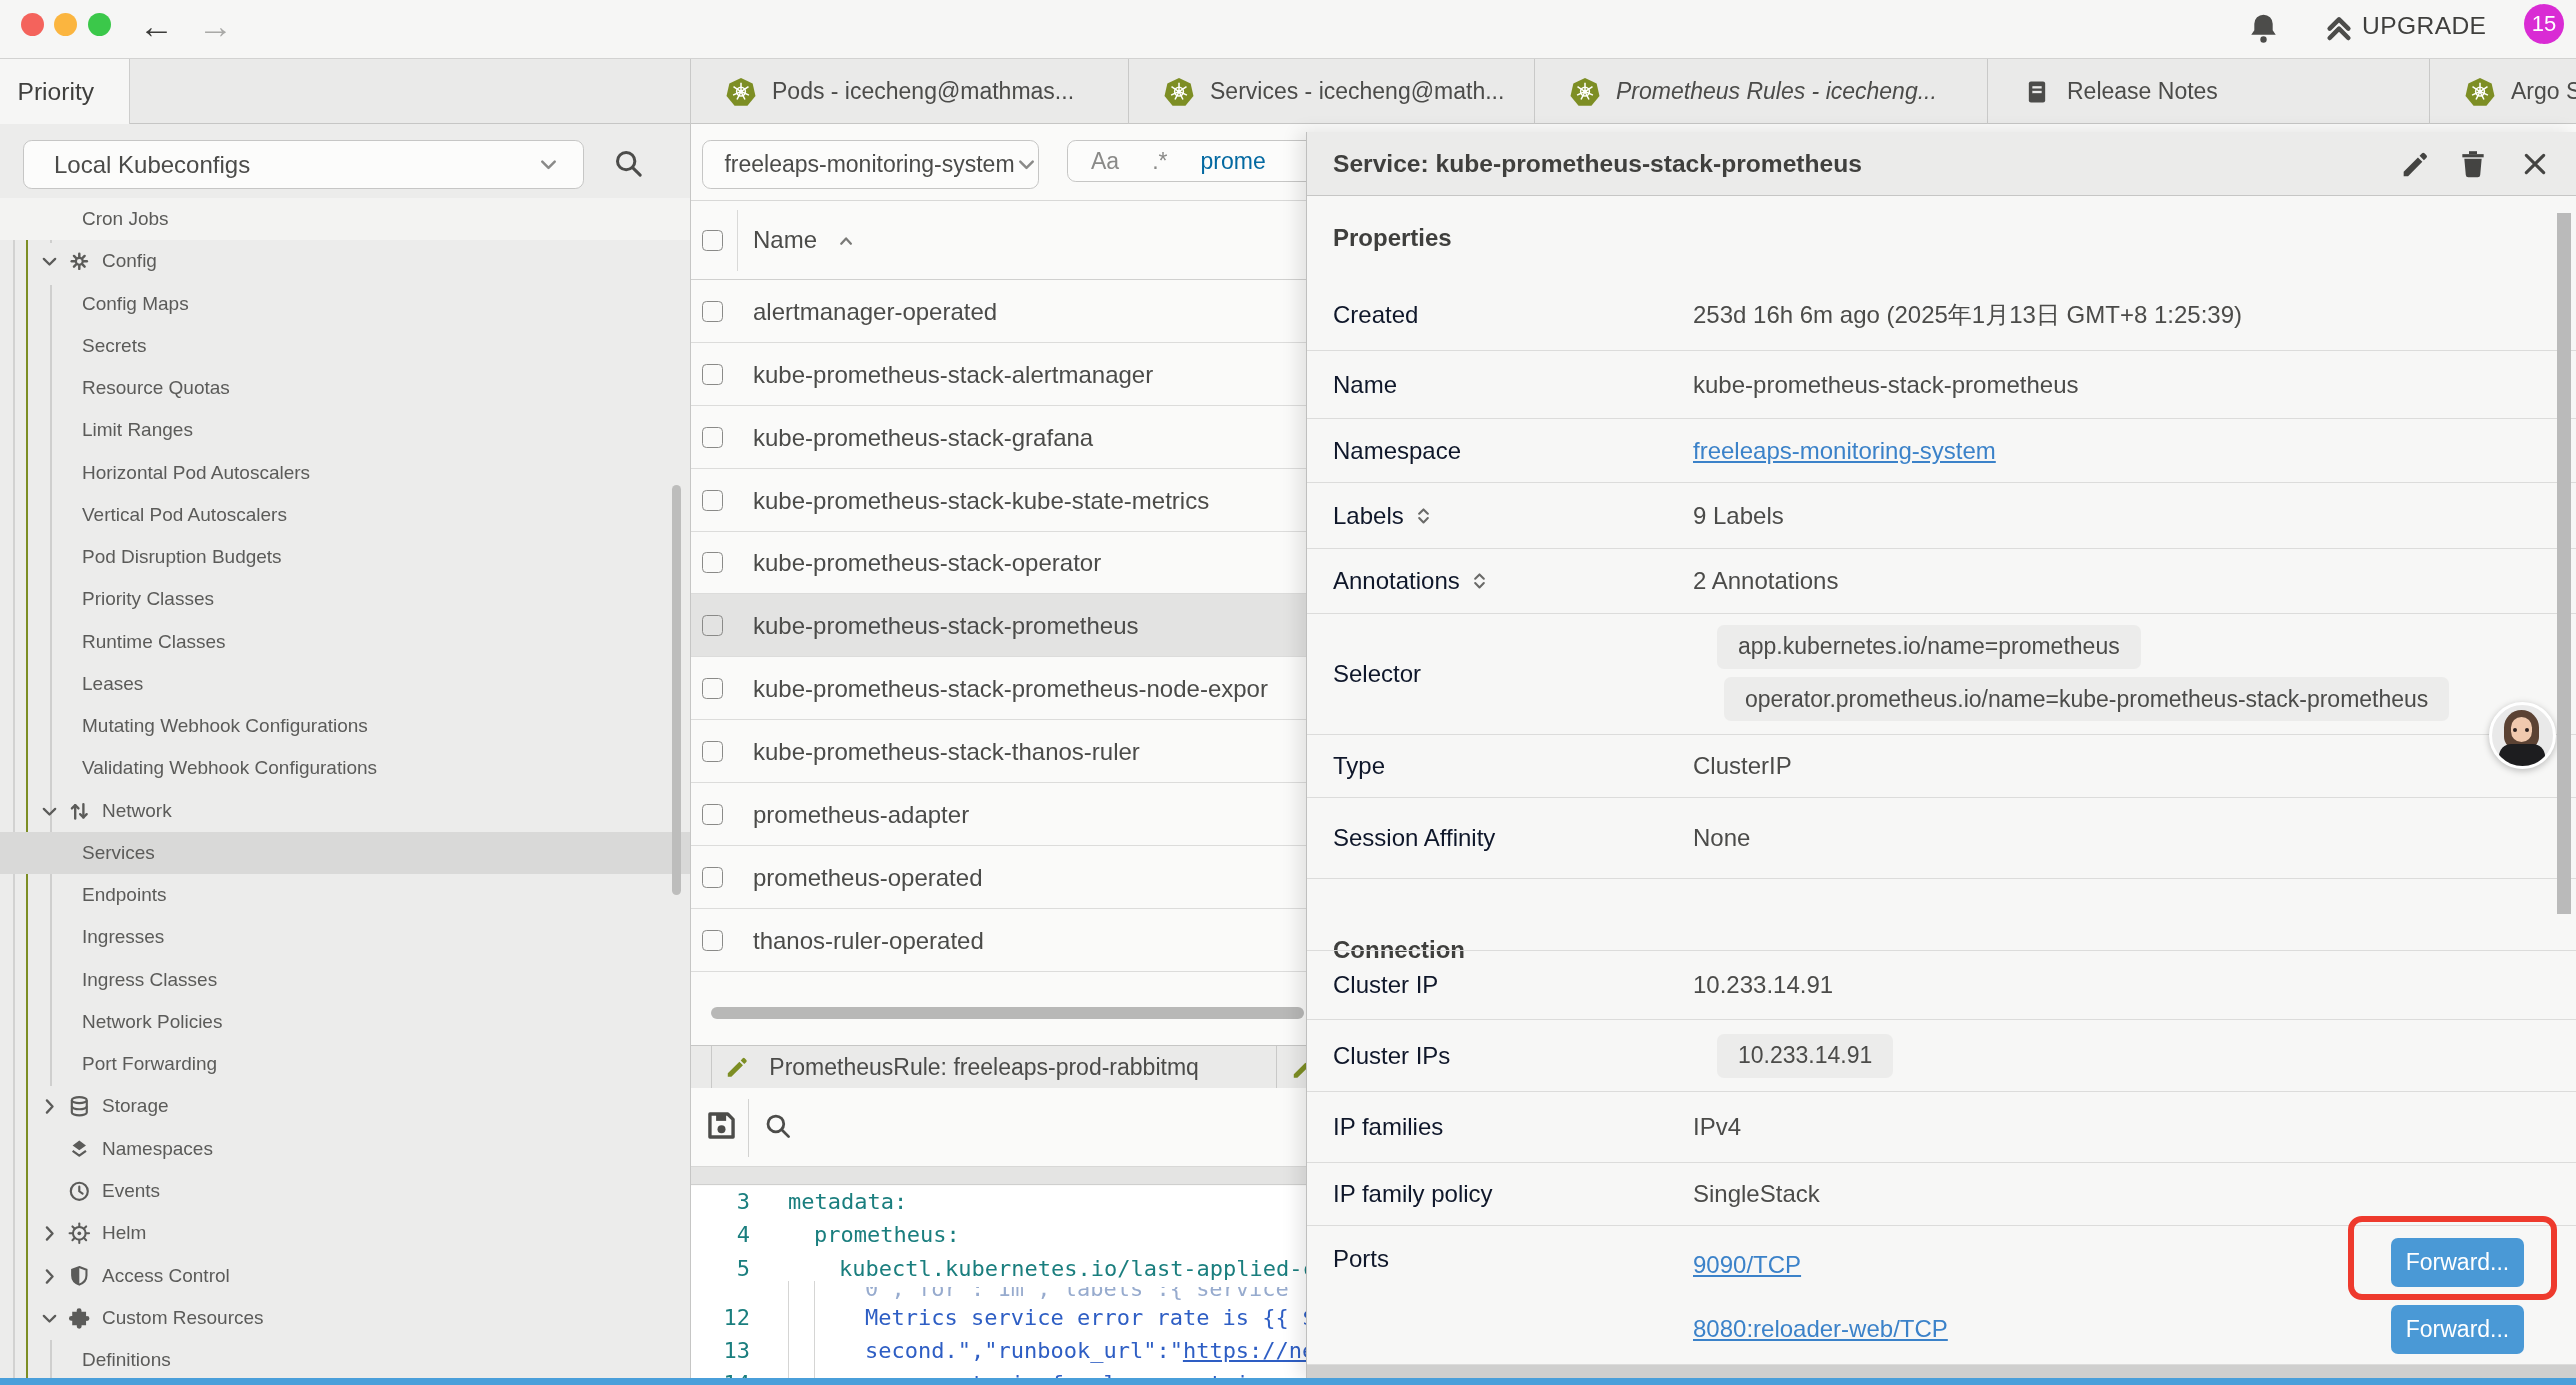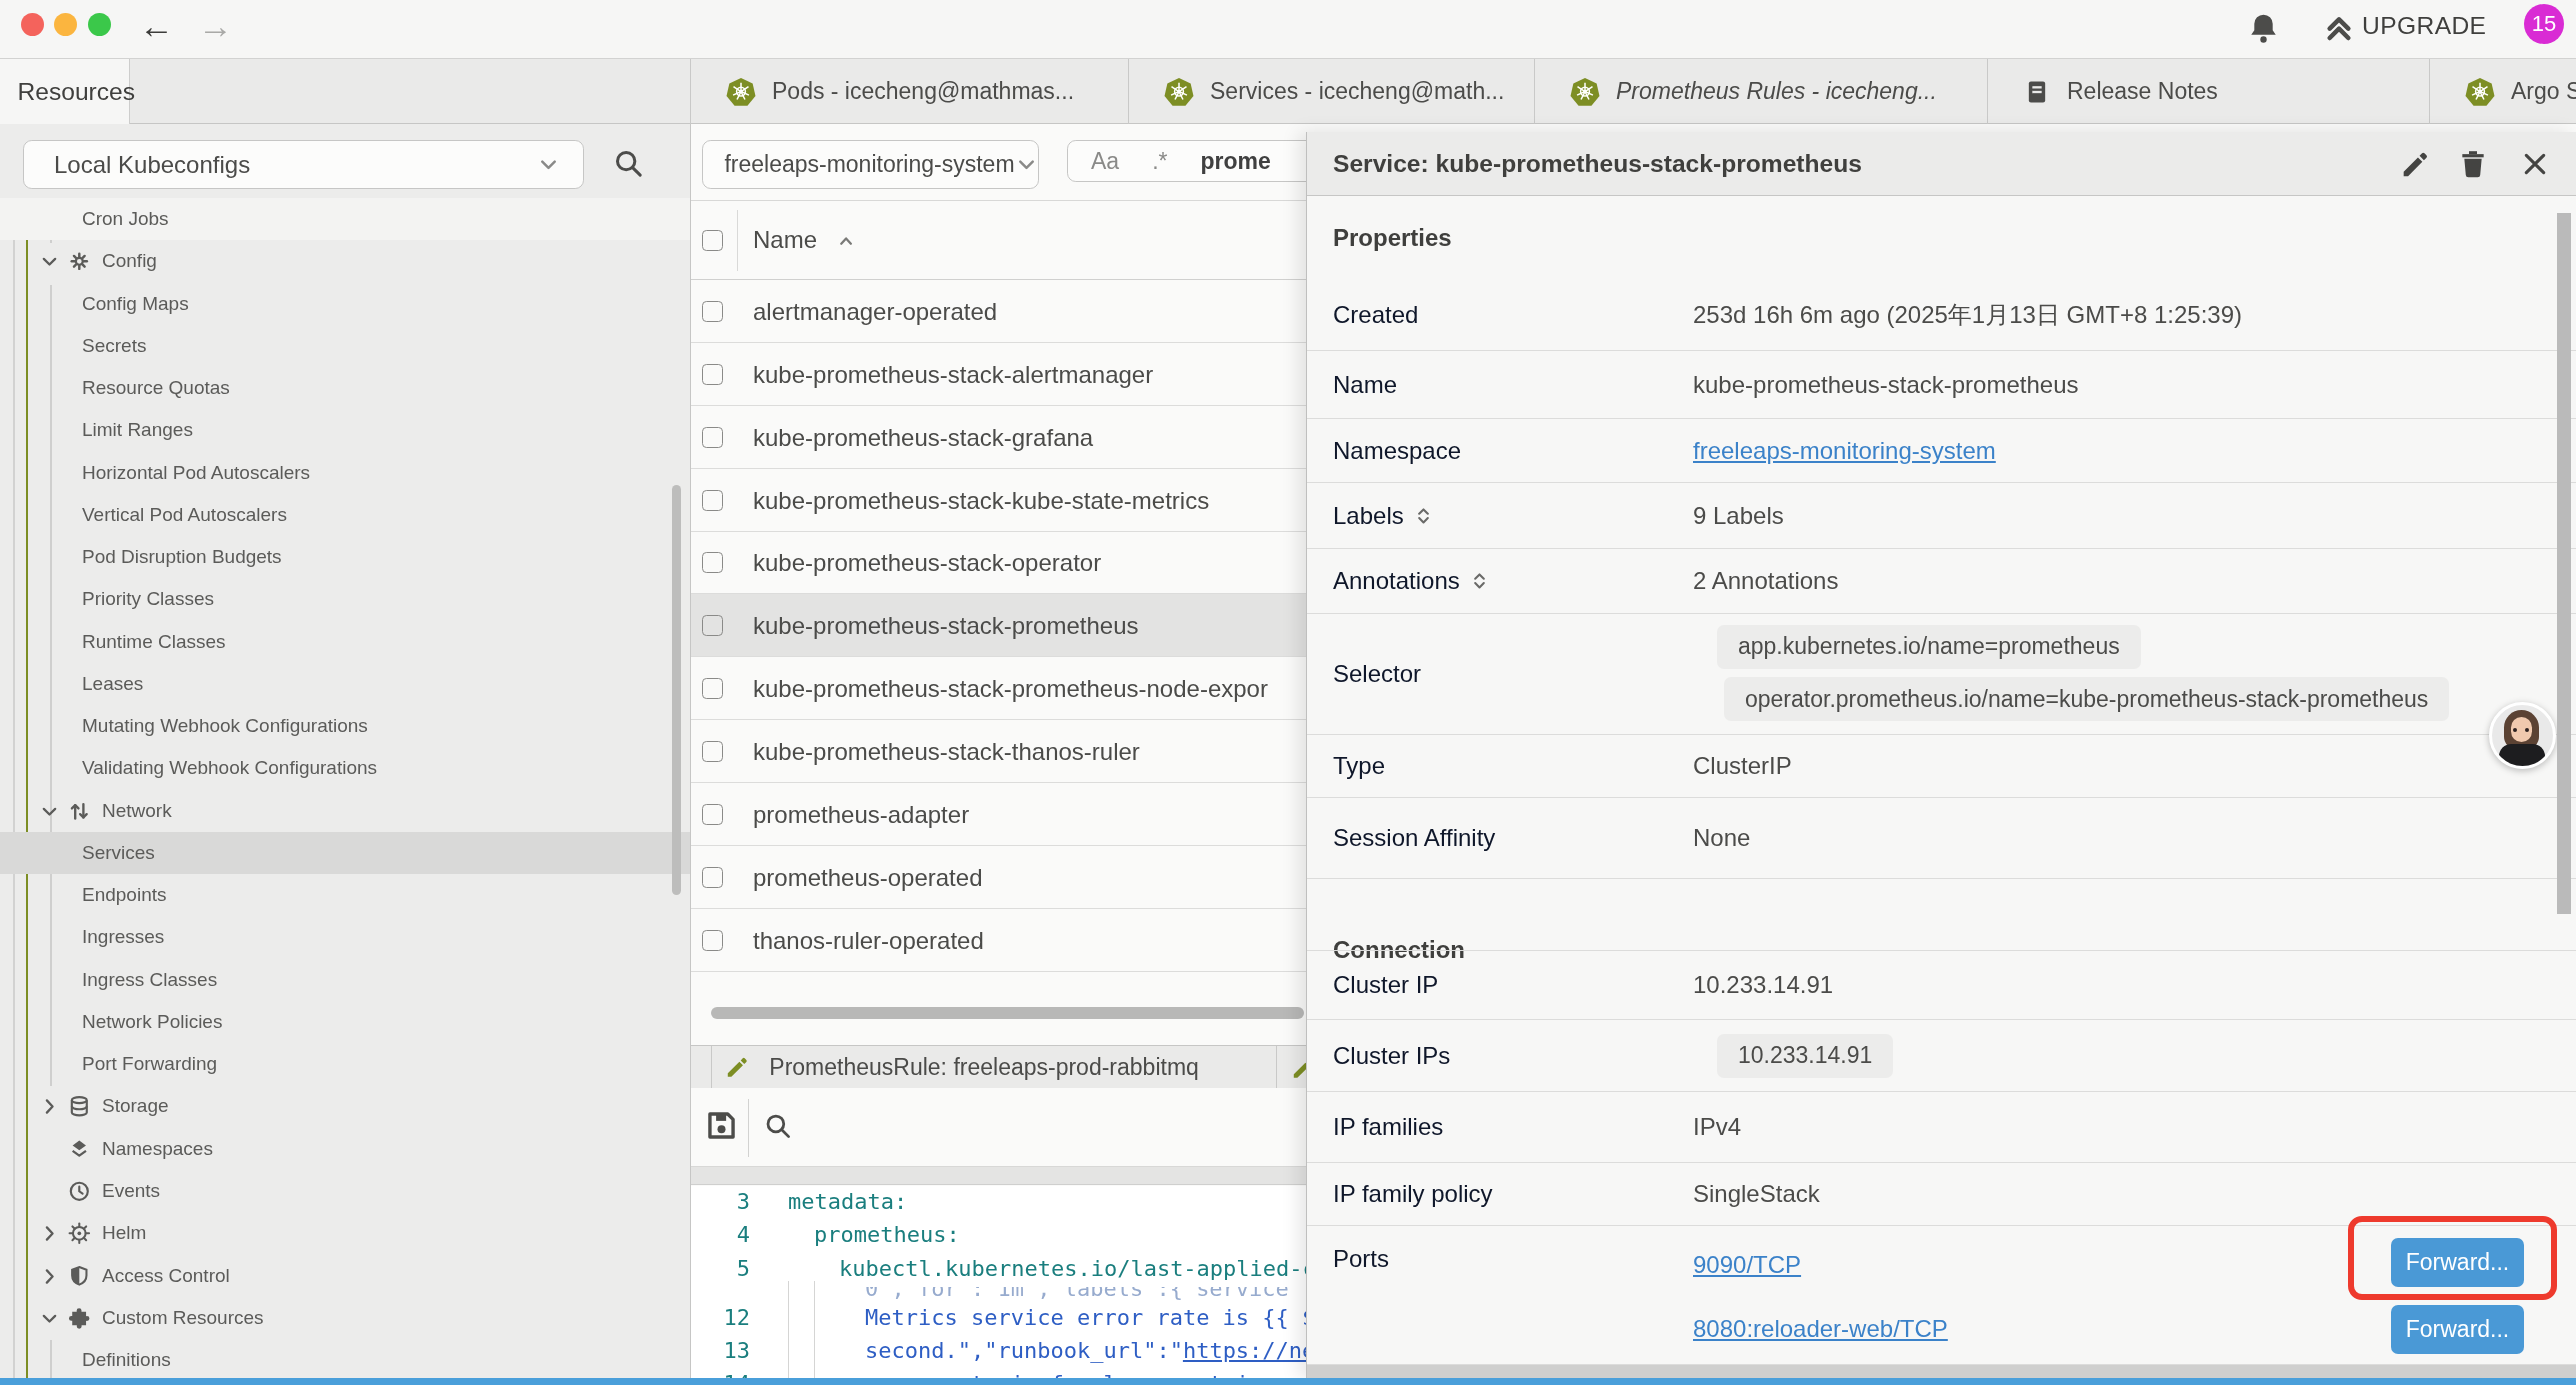"Resources" span { text: Resources -> Priority }
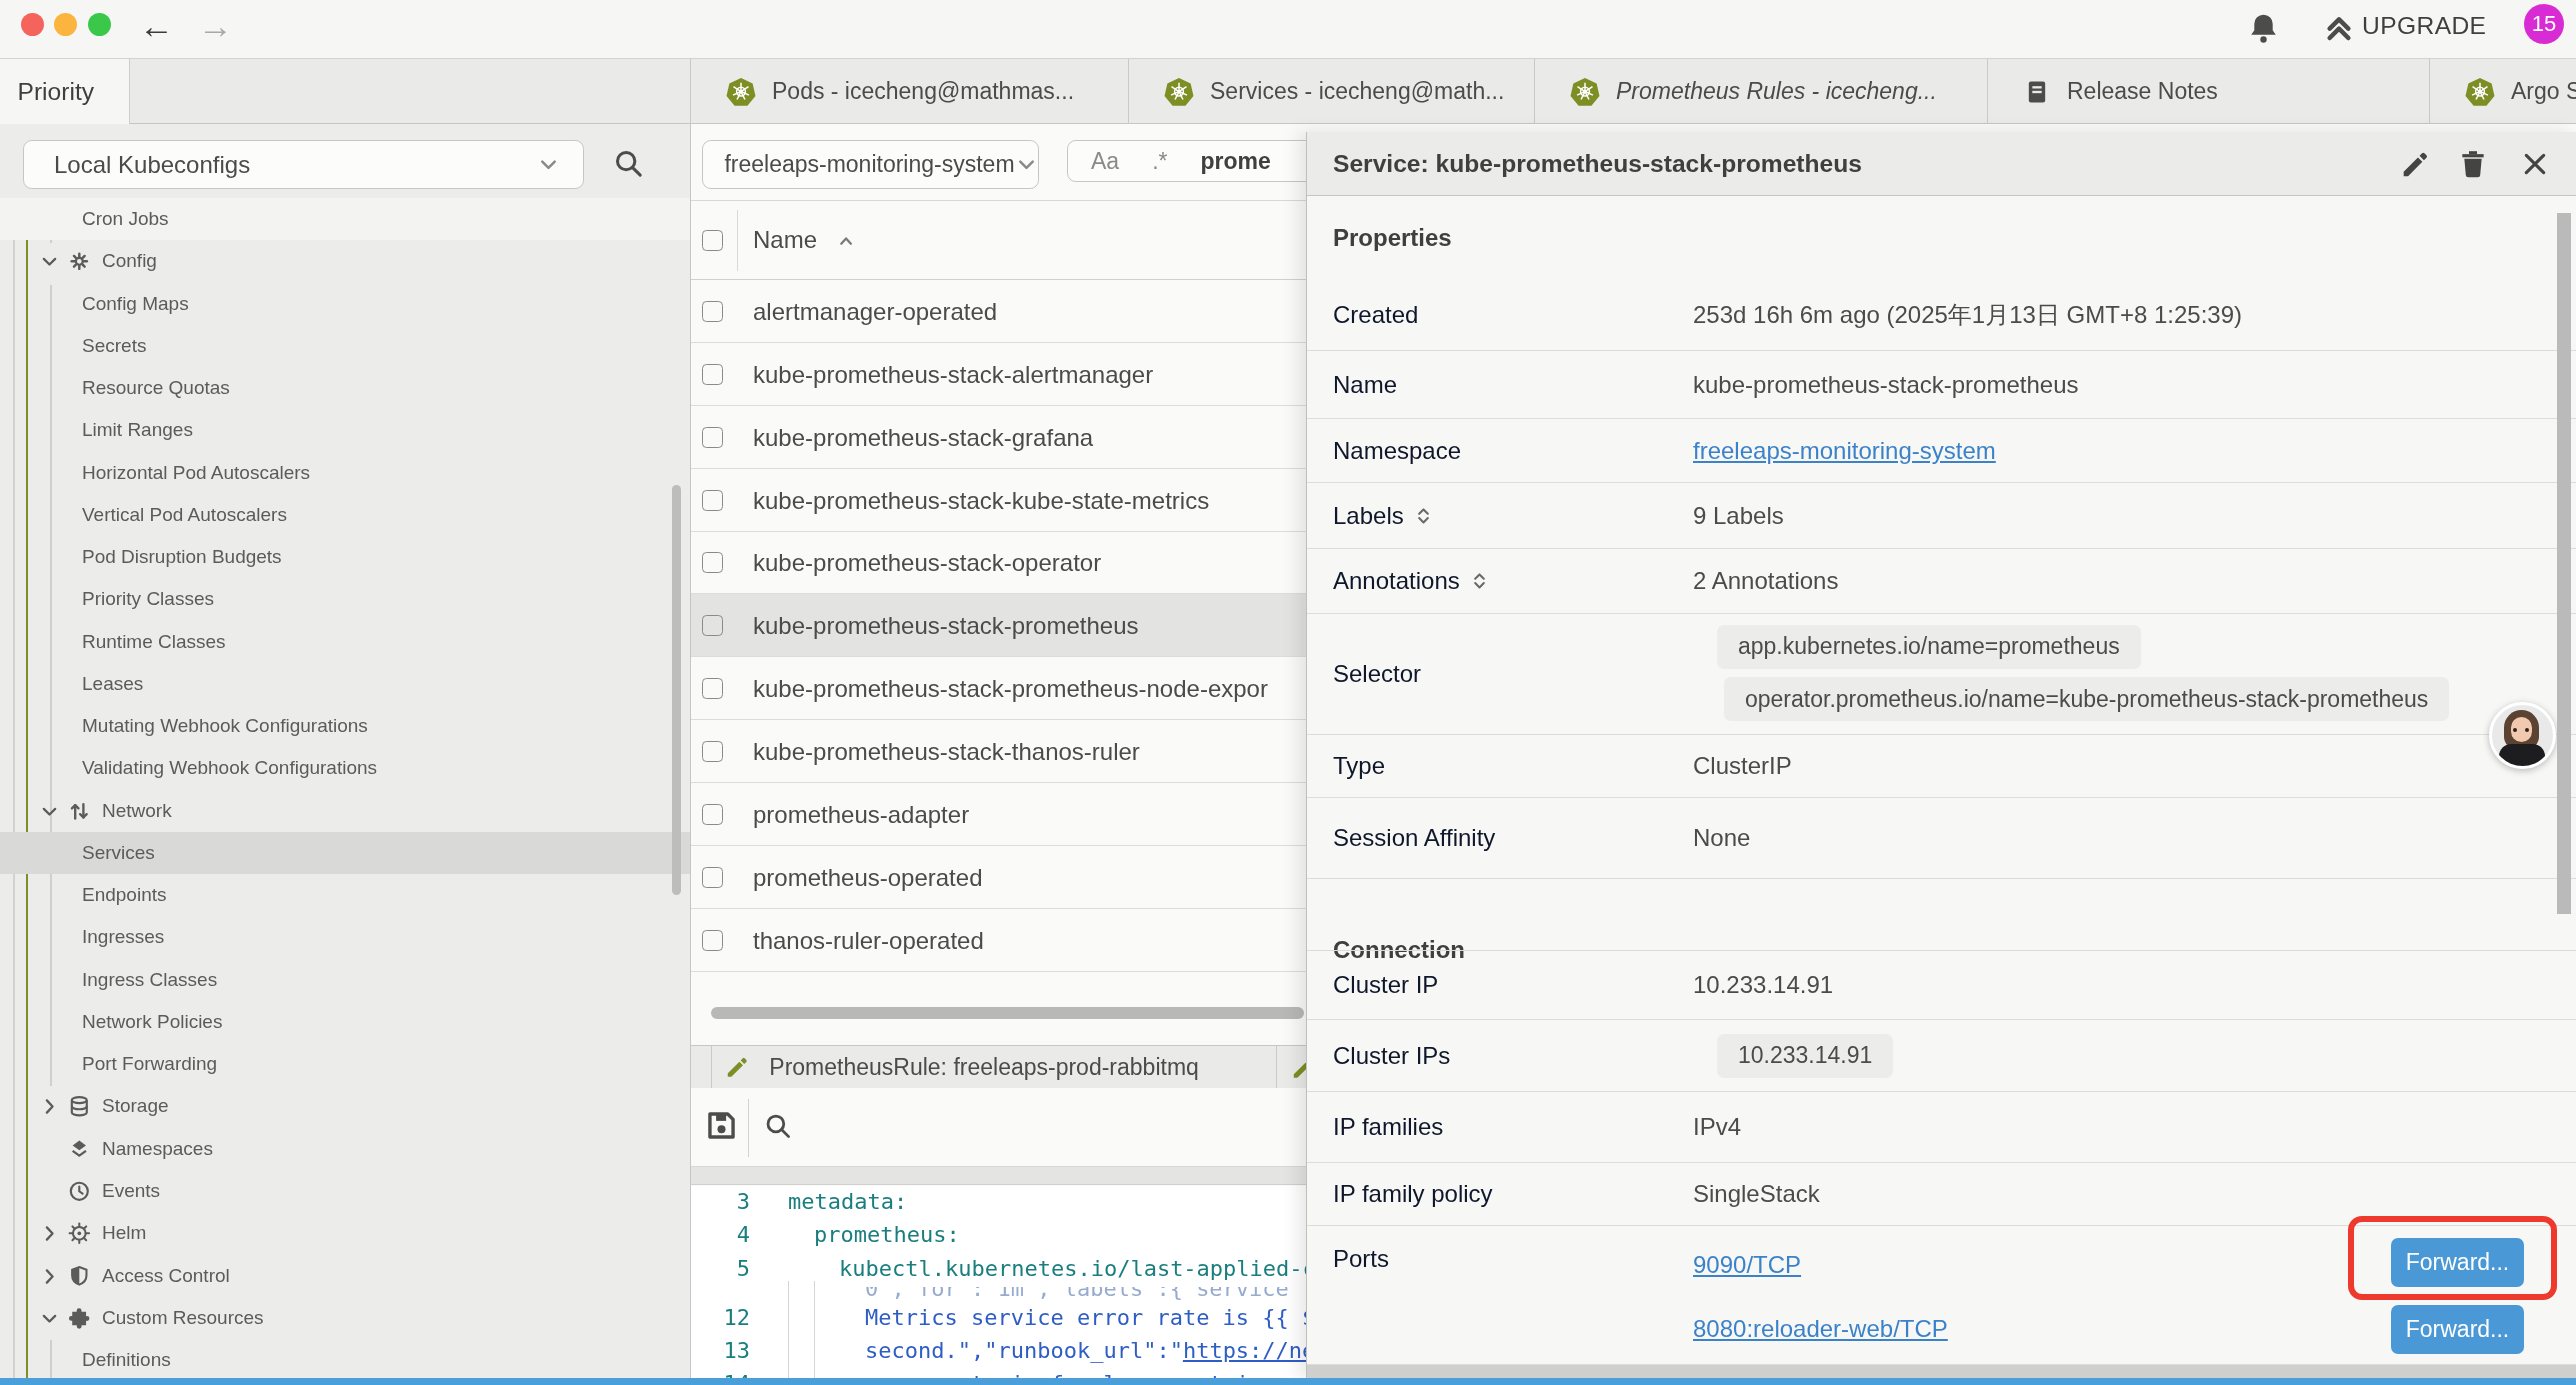"prome" #mid-search .q { color: #404040 -> #0369a1; font-weight: bold -> none }
